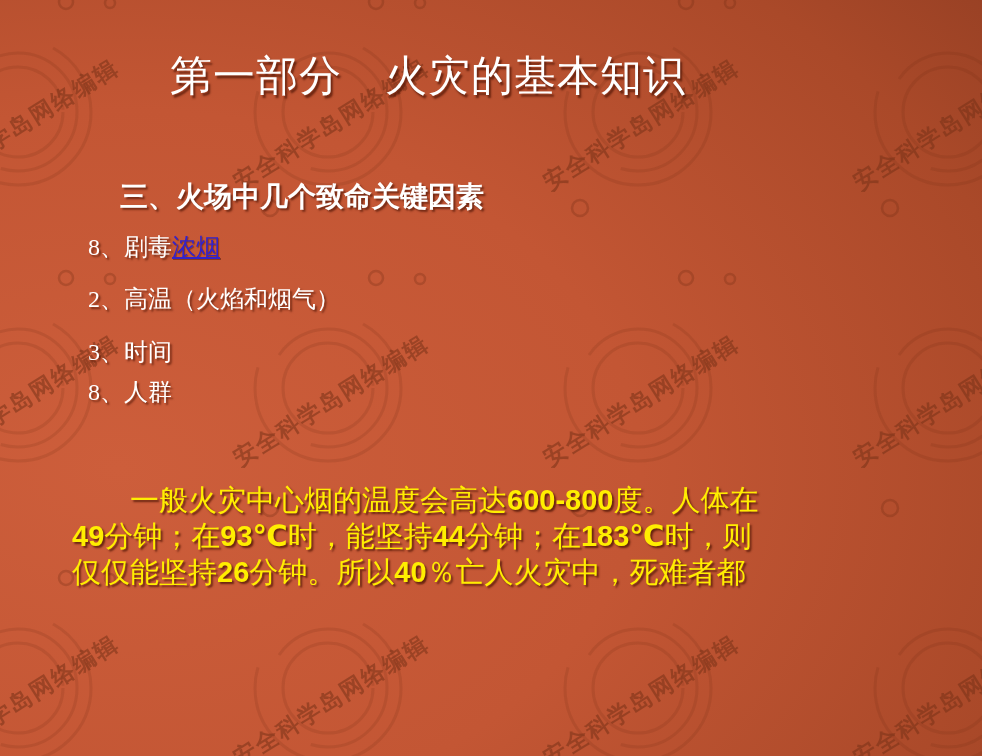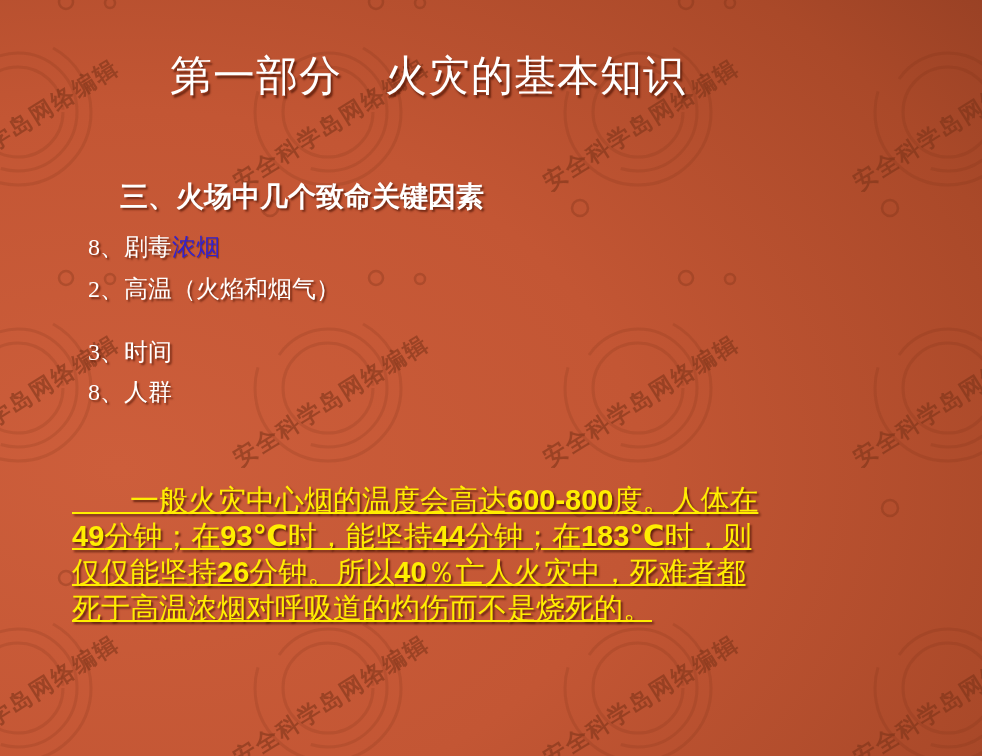"浓烟" .factor a { text-decoration: none -> underline }
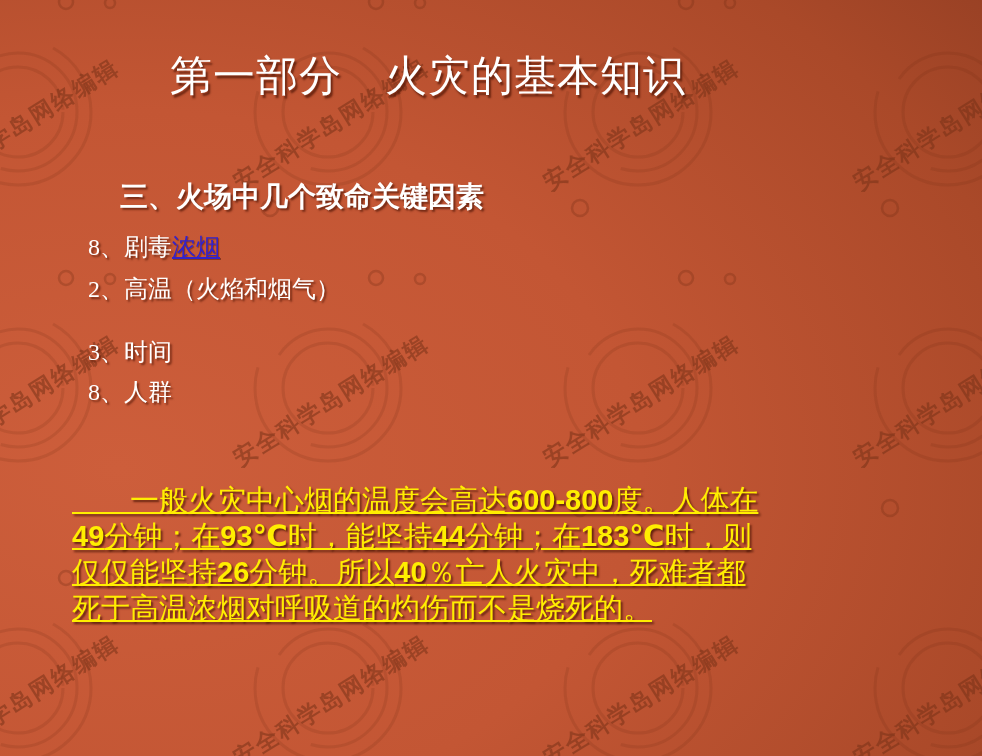"2、高温（火焰和烟气）" div.factor { top: 273px -> 283px }
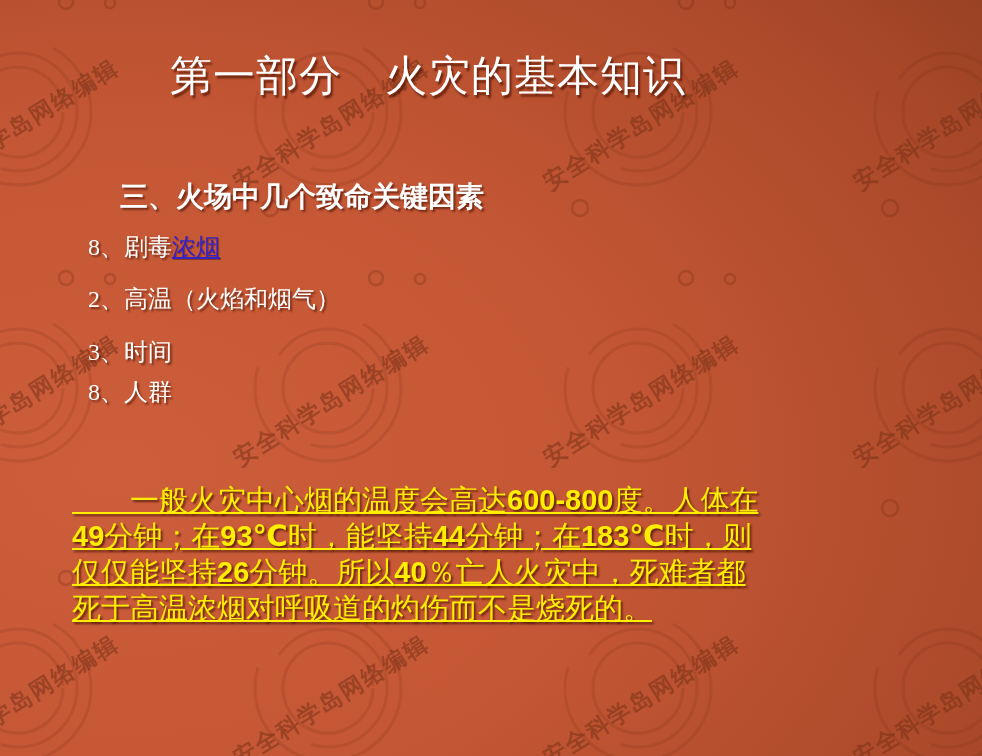"一般火灾中心烟的温度会高达600-800度。人体在" .para .line { text-decoration: underline -> none }
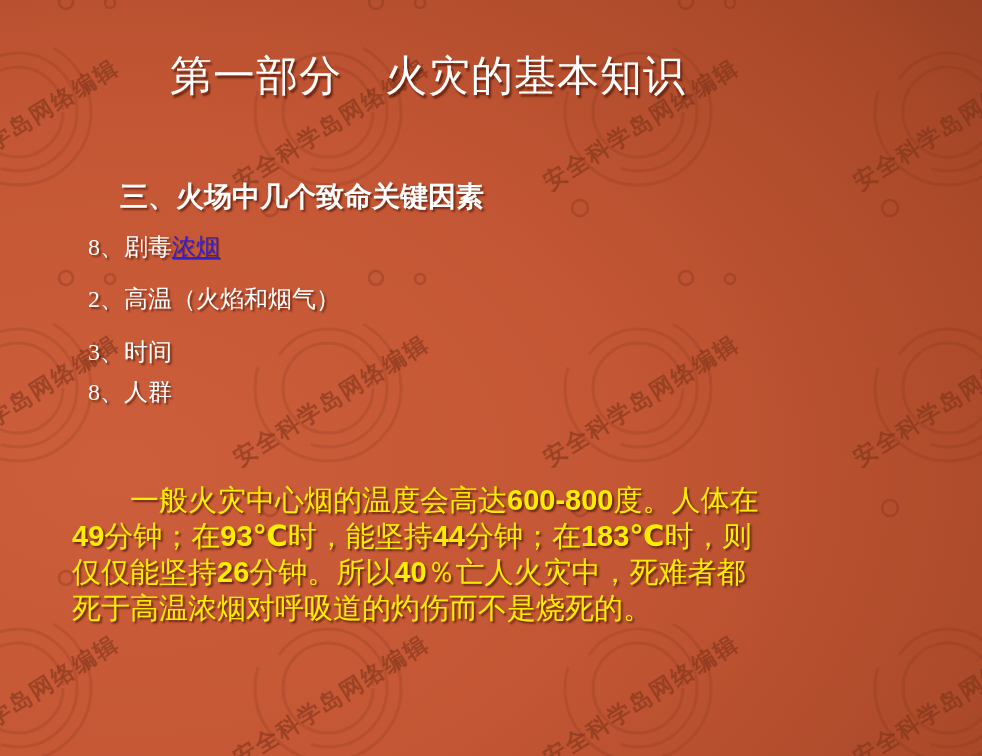"死于高温浓烟对呼吸道的灼伤而不是烧死的。" div.line { html: <div>死于高温浓烟对呼吸道的灼伤而不是烧死的。</div> -> none }
